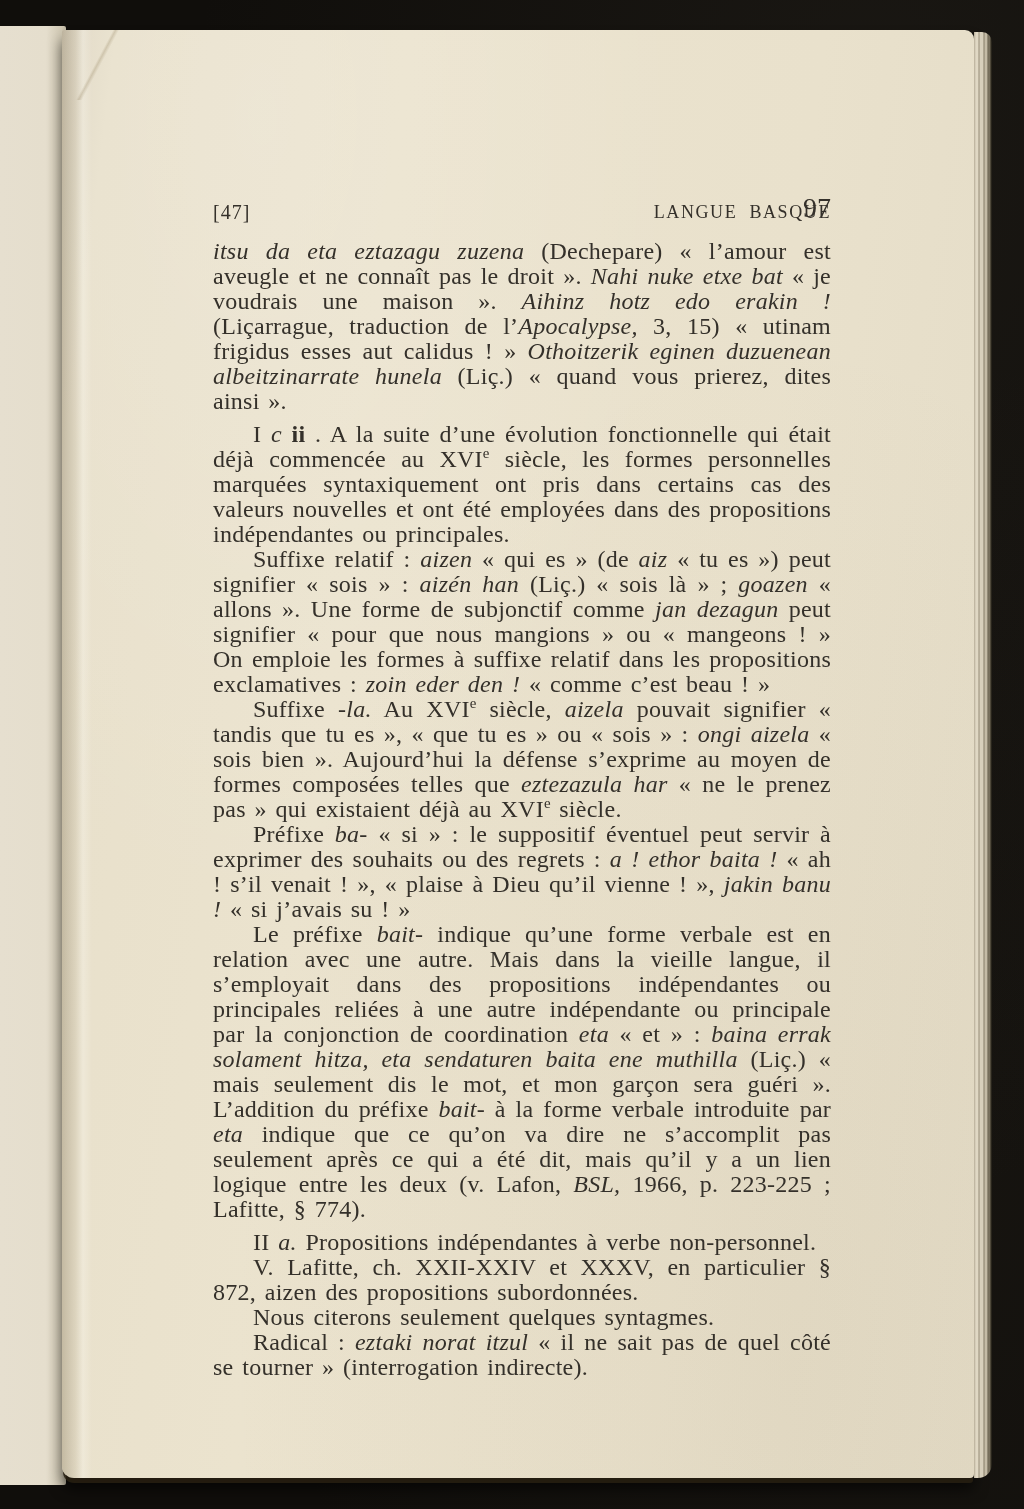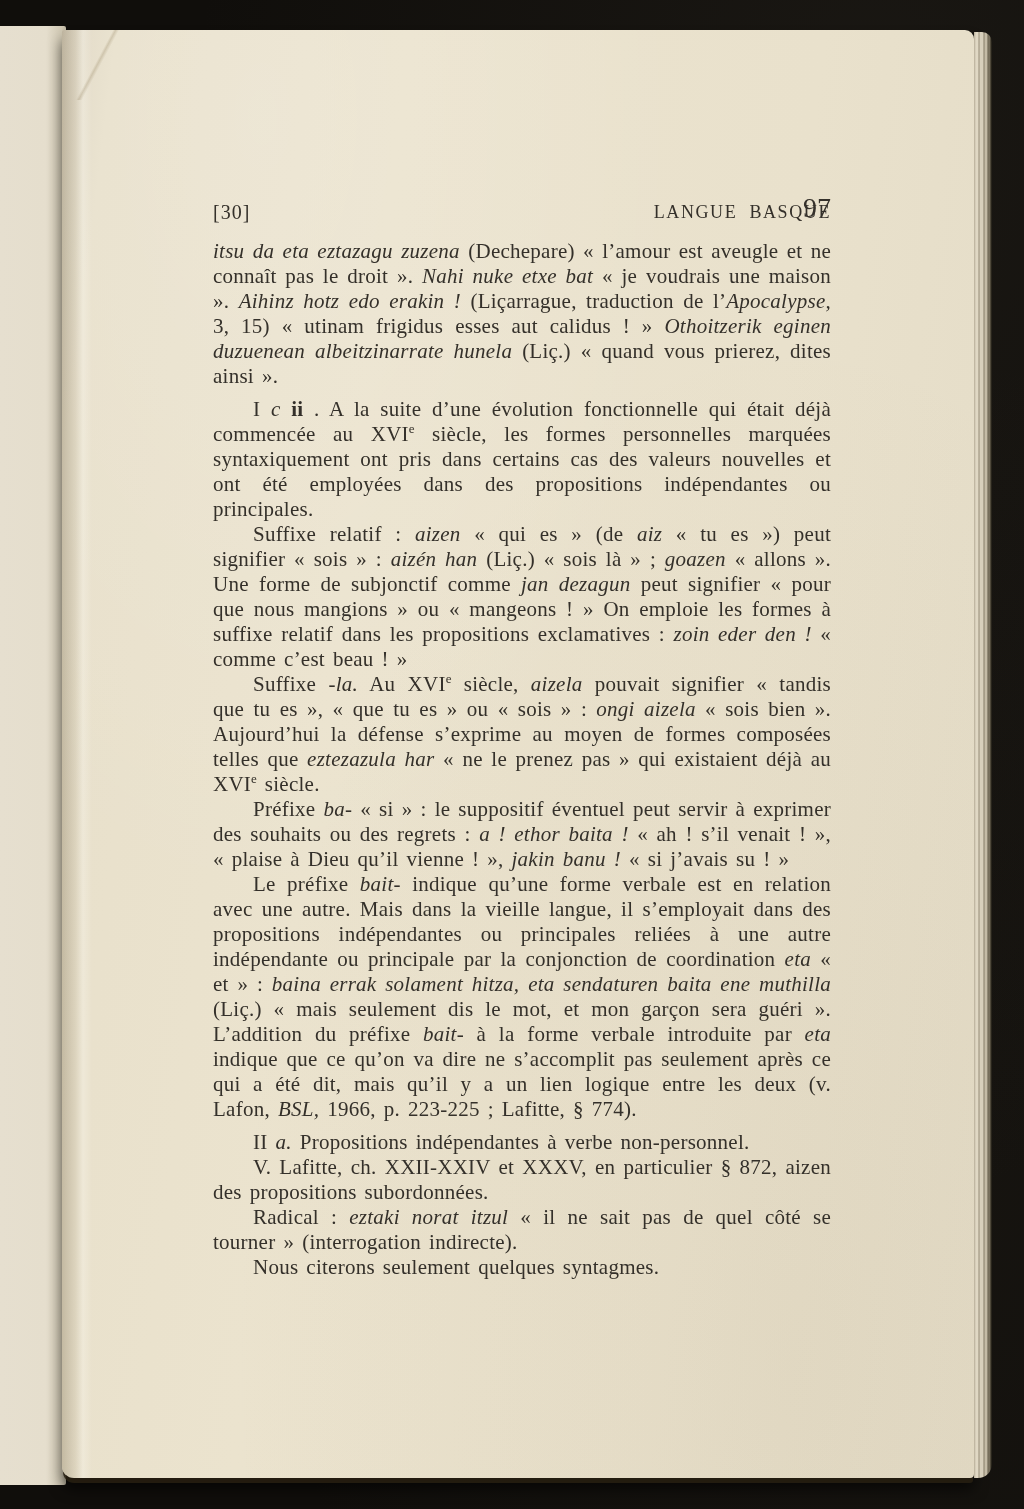"[30]" span.h-left { text: 30 -> 47 }
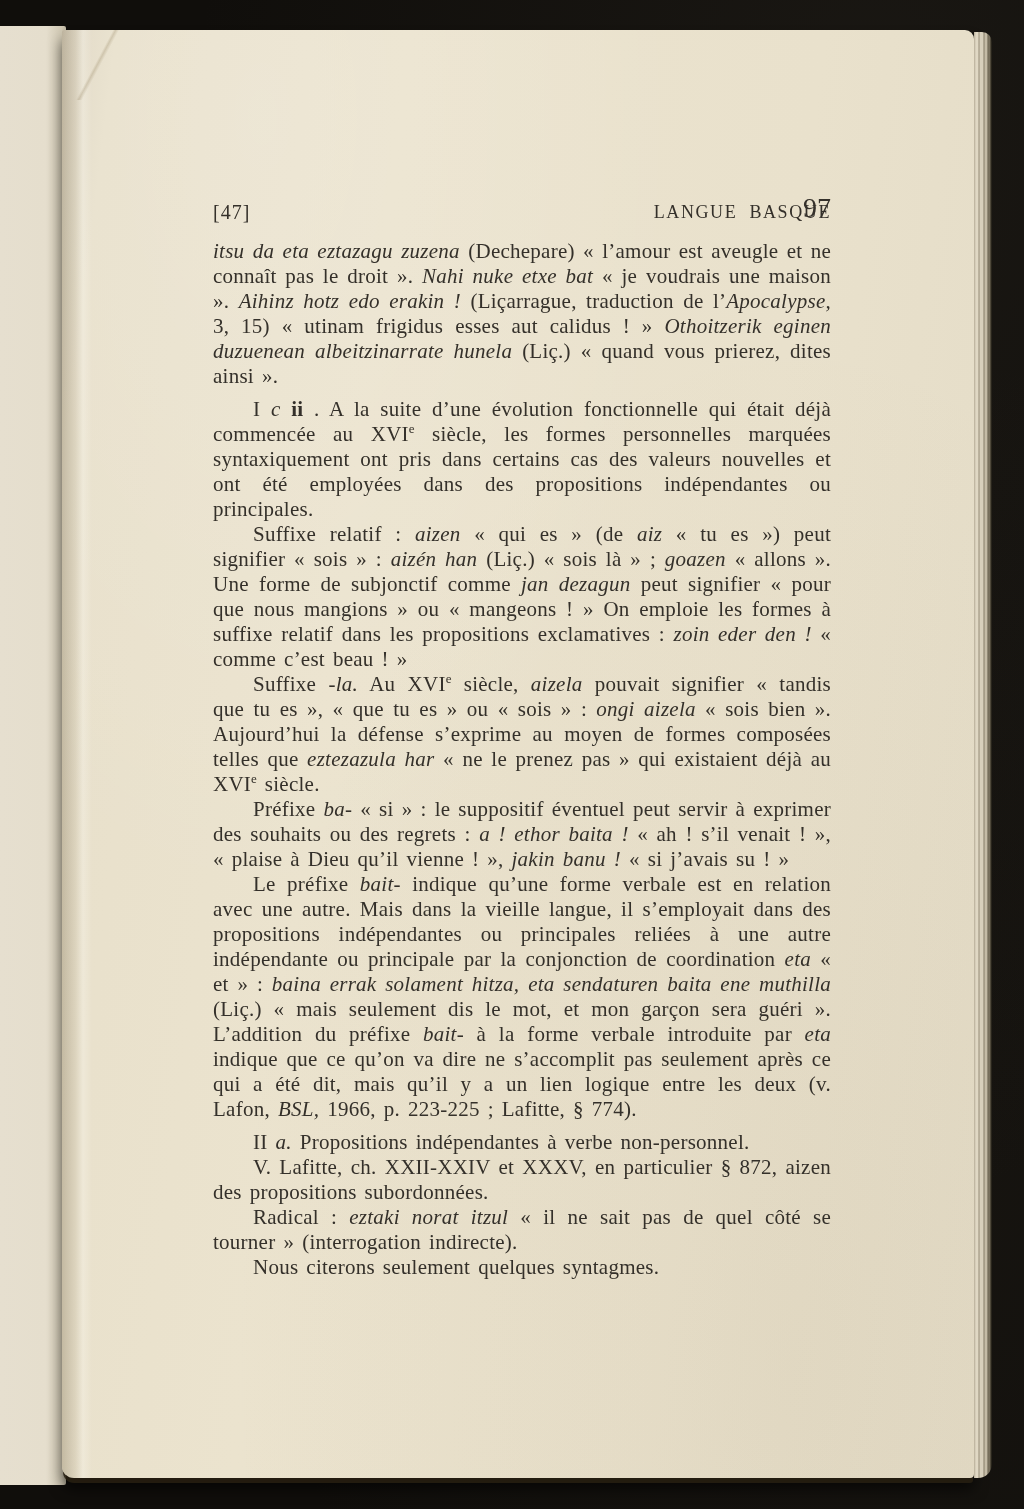"itsu da eta eztazagu zuzena" .text-col { font-size: 21px -> 24px }
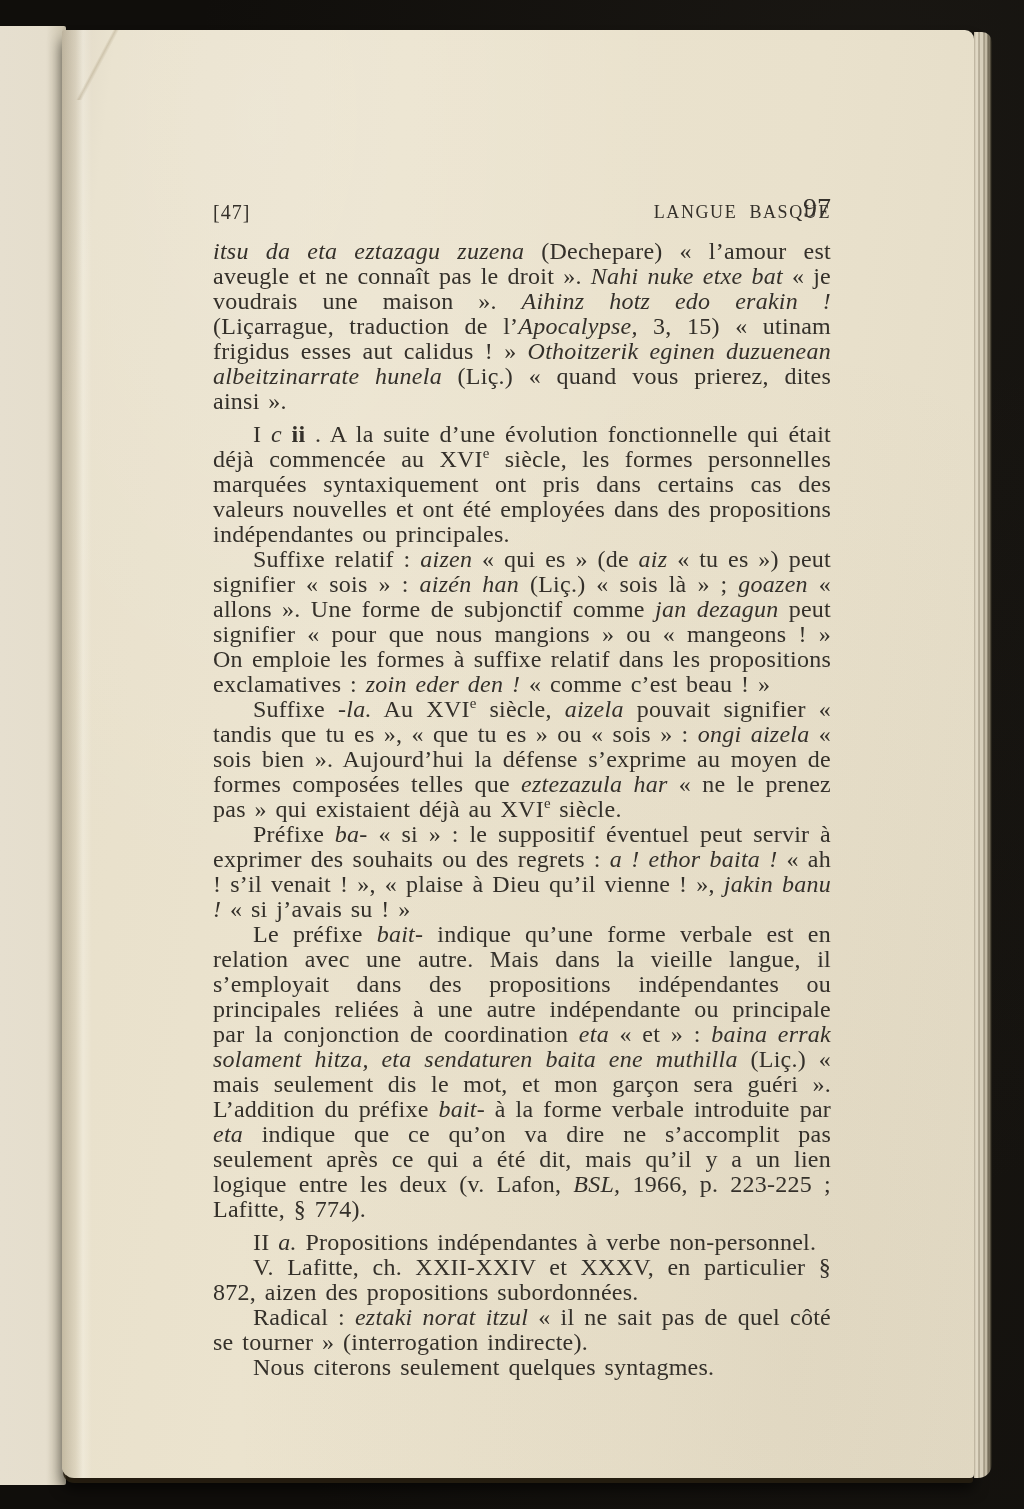"Radical : eztaki norat itzul" p.para { order: before "Nous citerons seulement quelques" -> after "Nous citerons seulement quelques" }
